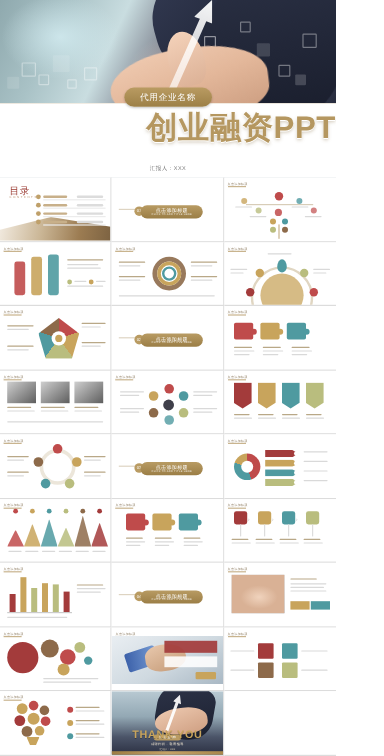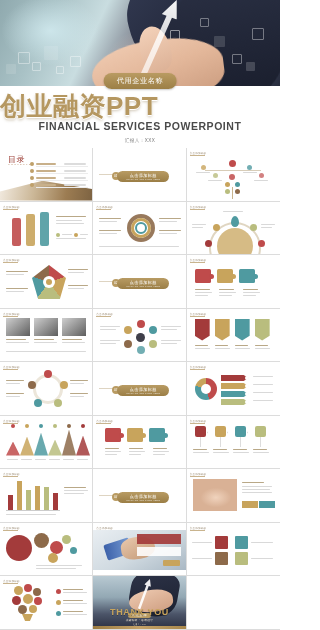"创业融资PPT" #main-title { text-align: left -> right }
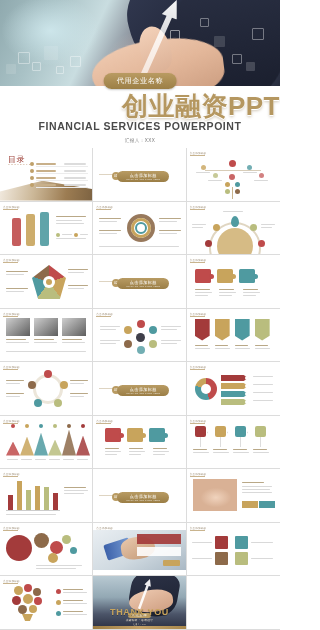"FINANCIAL SERVICES POWERPOINT" div { html: <div>FINANCIAL SERVICES POWERPOINT</div> -> none }
